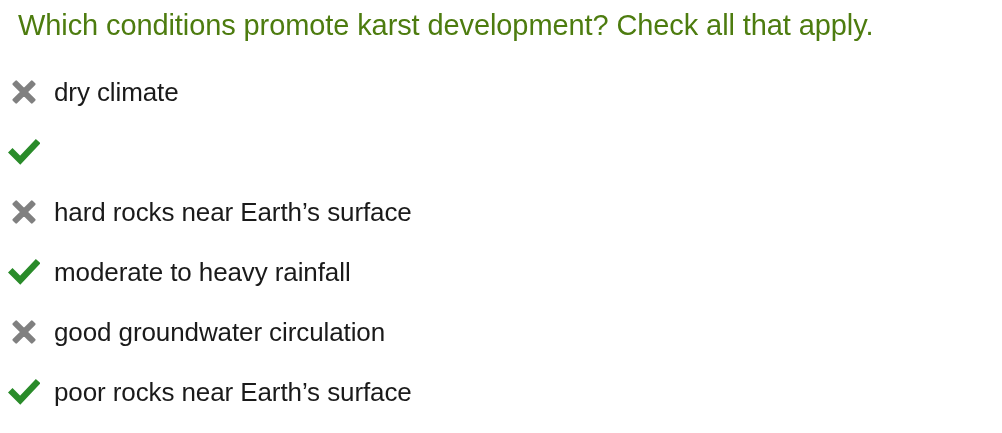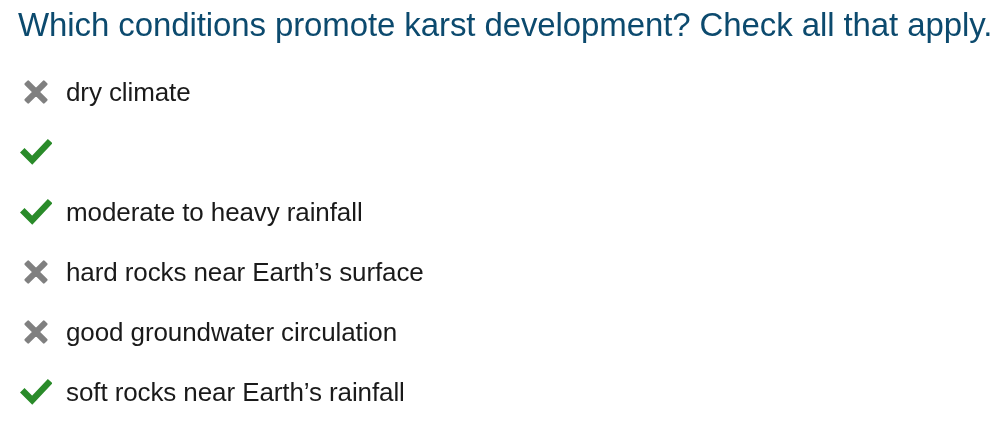"Which conditions promote karst" .question { color: #0c4a6e -> #4d7c0f; font-size: 33px -> 29px }
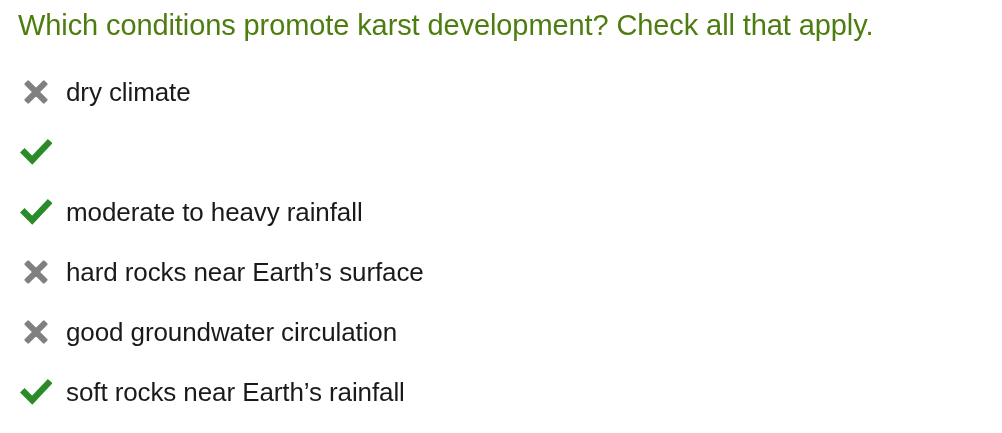"dry climate" .option-row { padding-left: 20px -> 8px }
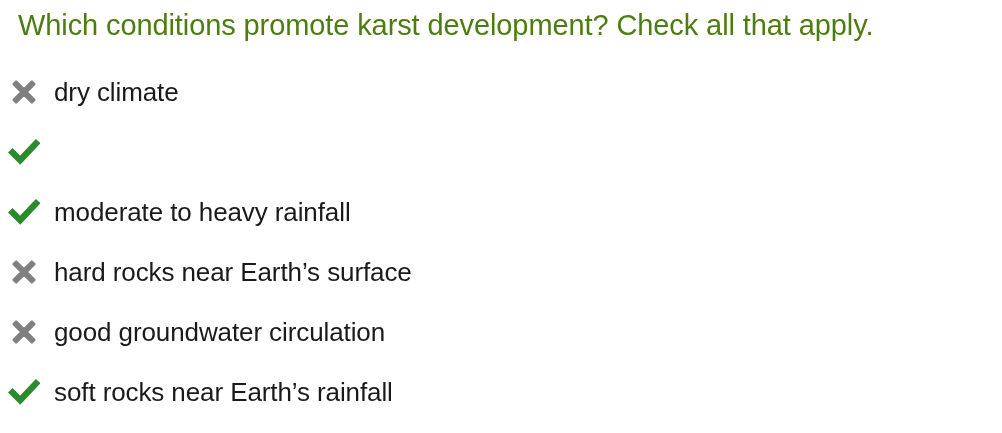"moderate to heavy rainfall" div.option-row { order: before "hard rocks near Earth’s surface" -> after "hard rocks near Earth’s surface" }
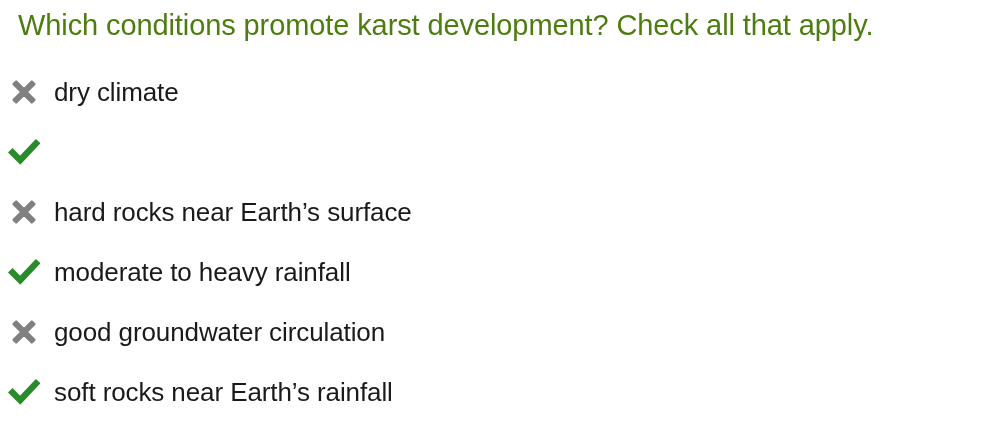"soft rocks near Earth’s rainfall" span.option-label { text: soft rocks near Earth’s rainfall -> poor rocks near Earth’s surface }
